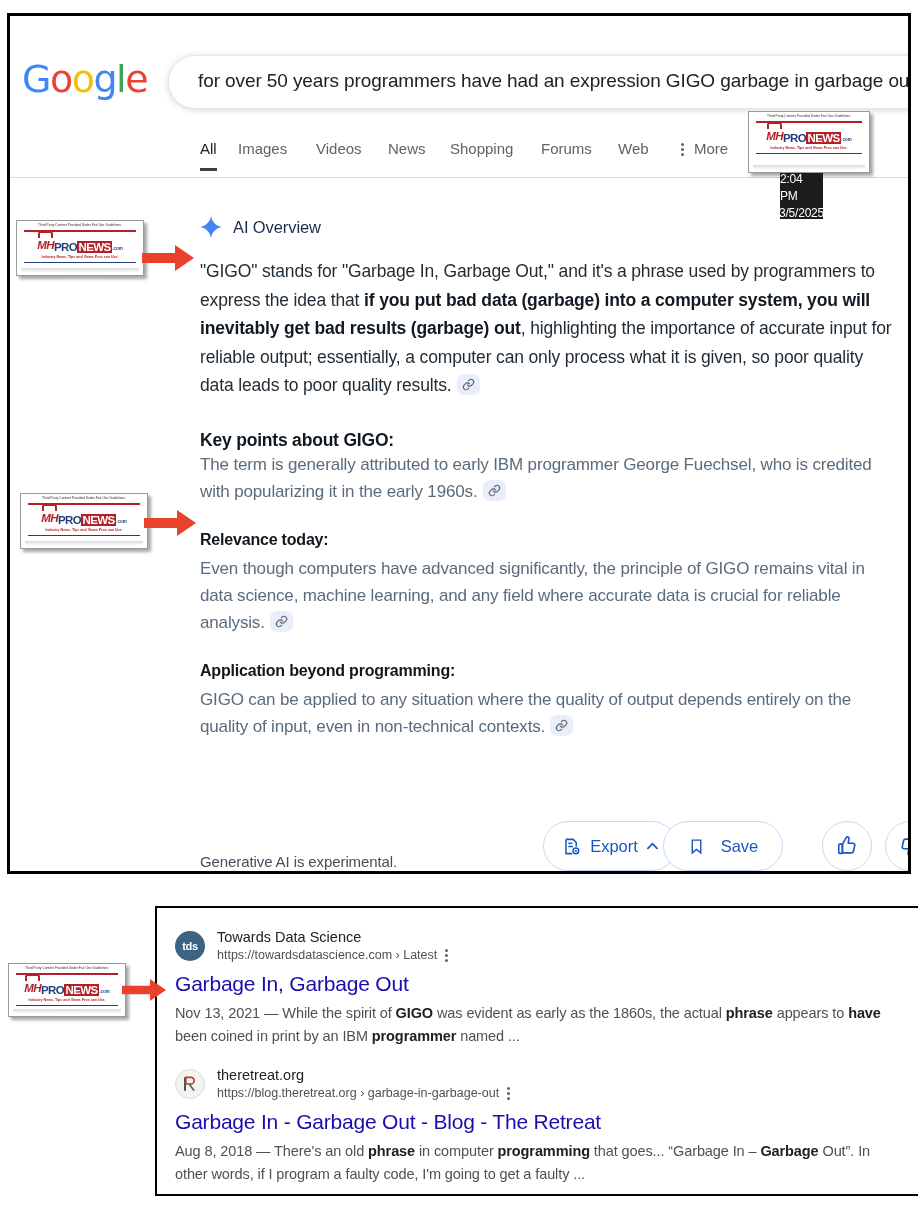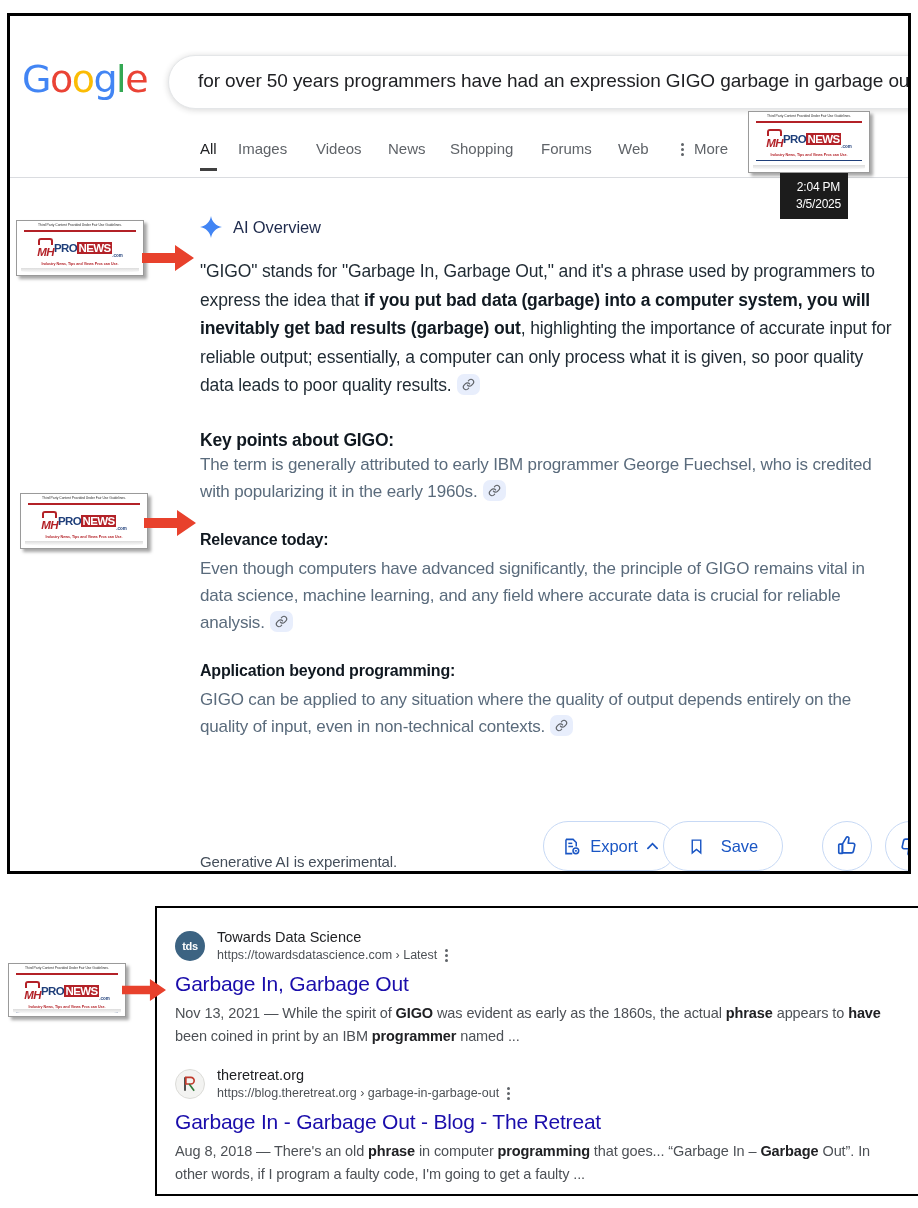"MH" .mh-word { align-items: flex-start -> flex-end; margin-top: 10px -> 3px }
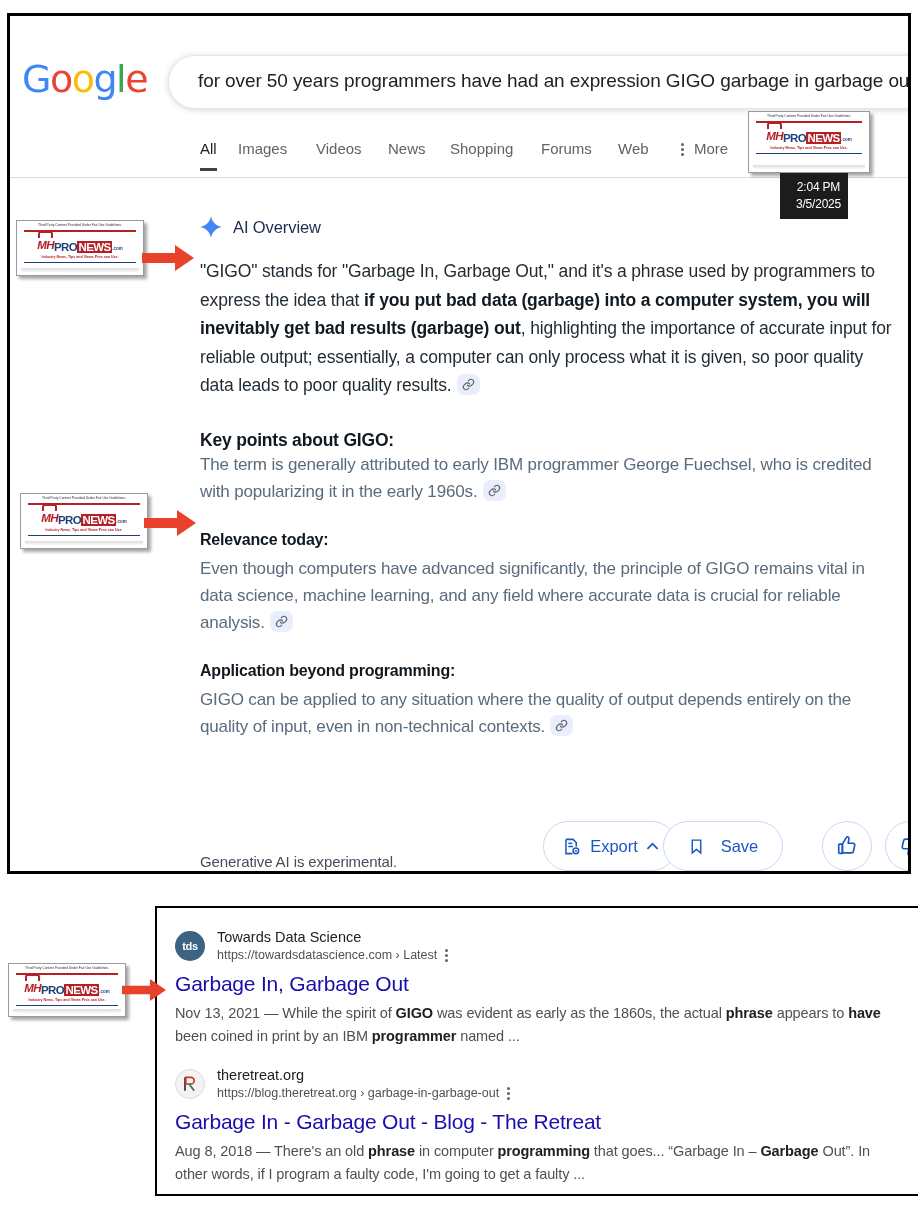"2:04 PM" #timestamp { padding-left: 9px -> none; width: 68px -> 43px }
